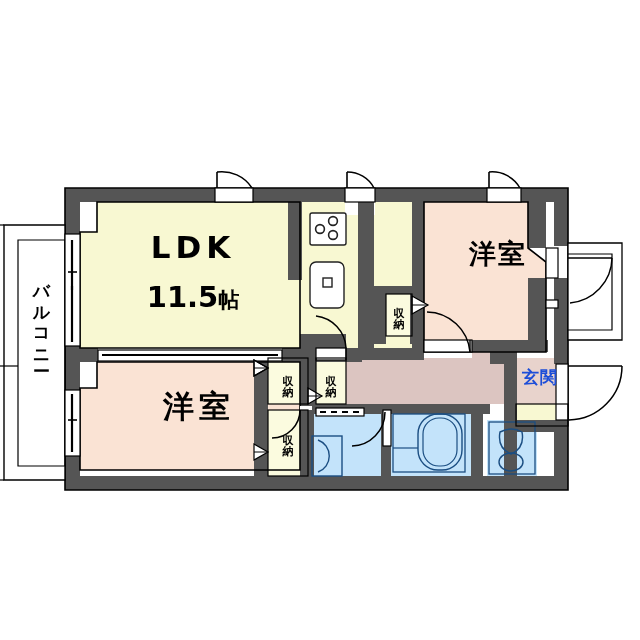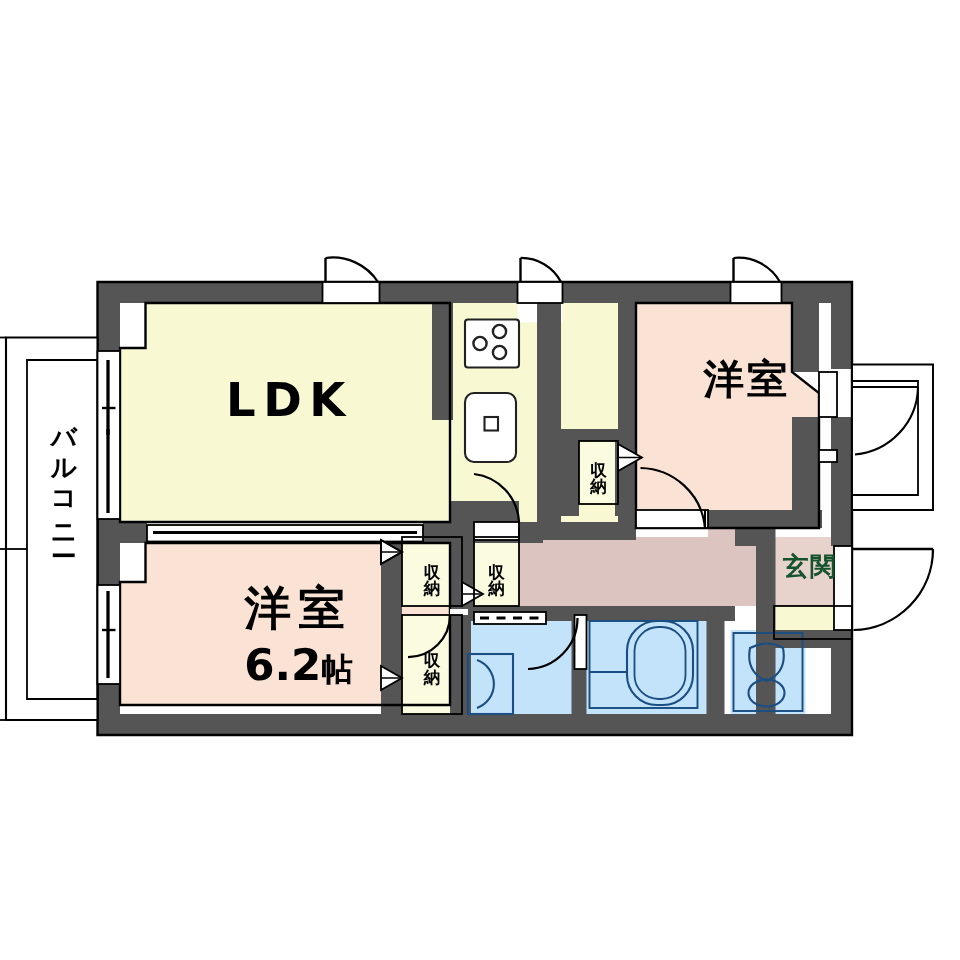"LDK" div.rlabel { top: 251px -> 231px }
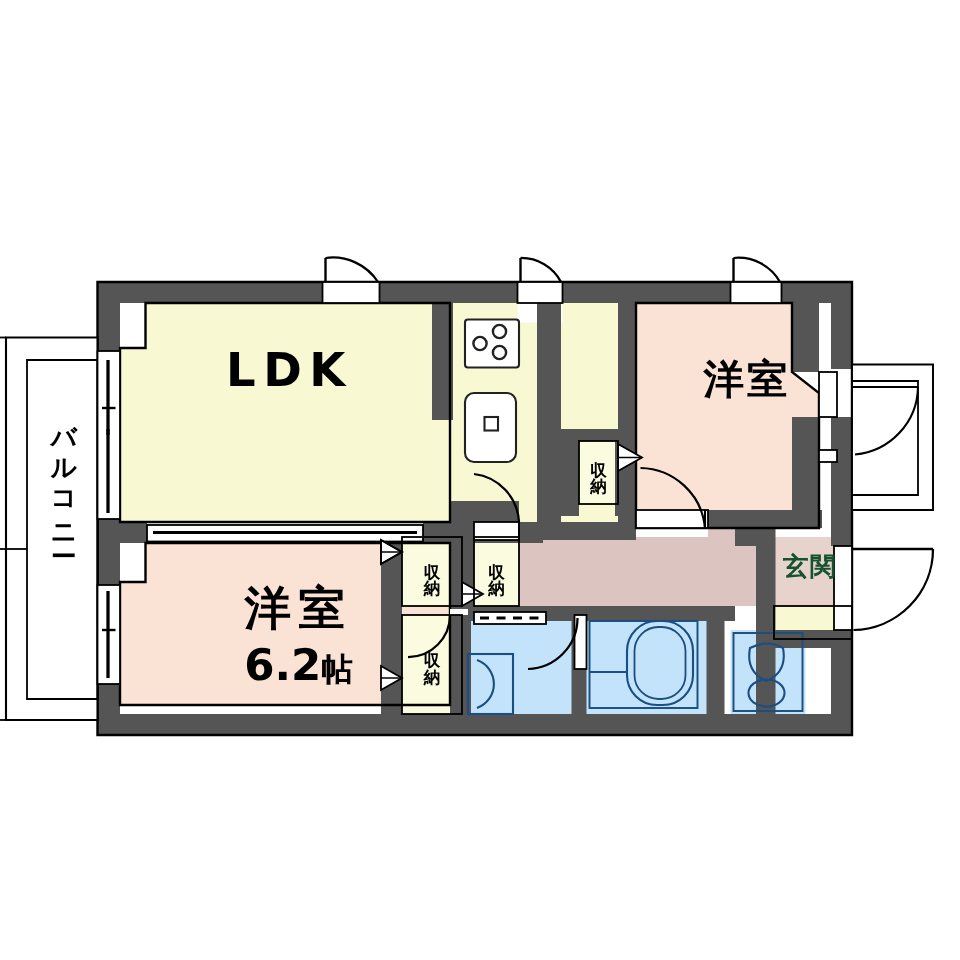"11.5帖" div.rlabel { html: none -> <div><span>11.5</span><span>帖</span></div> }
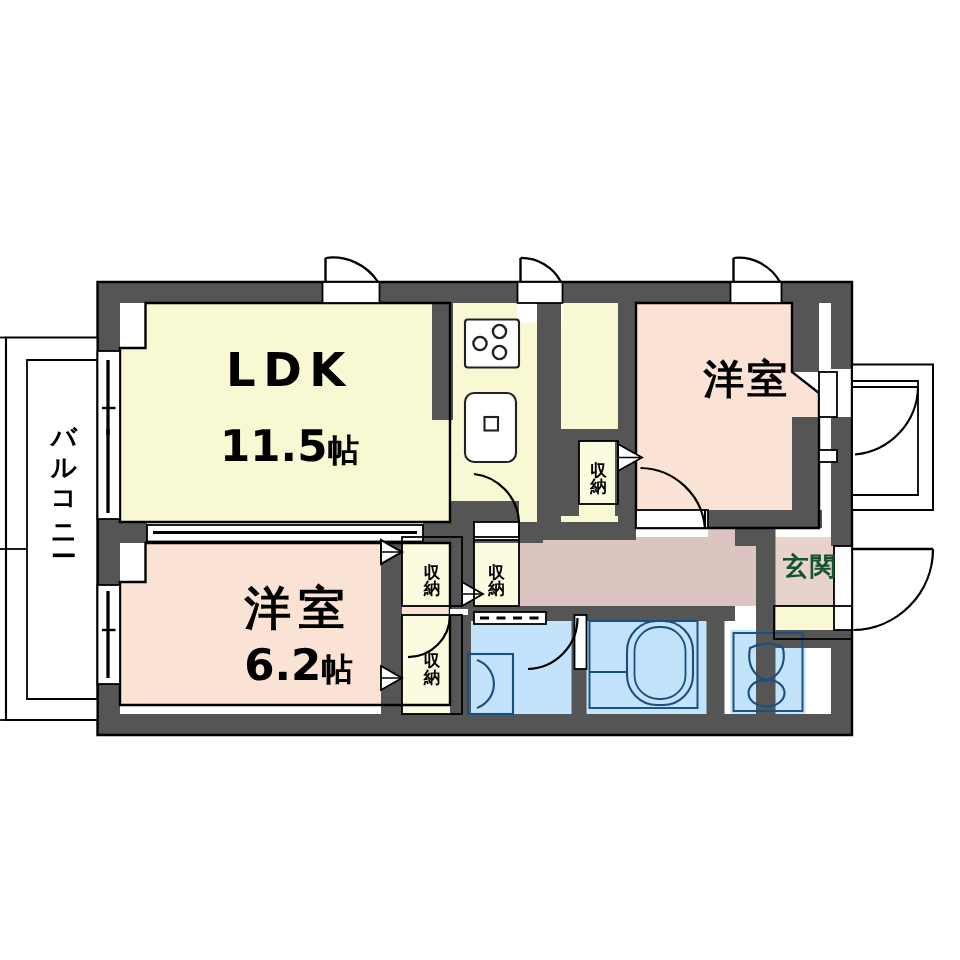"玄関" .genkan-label { color: #14532d -> #1d4ed8 }
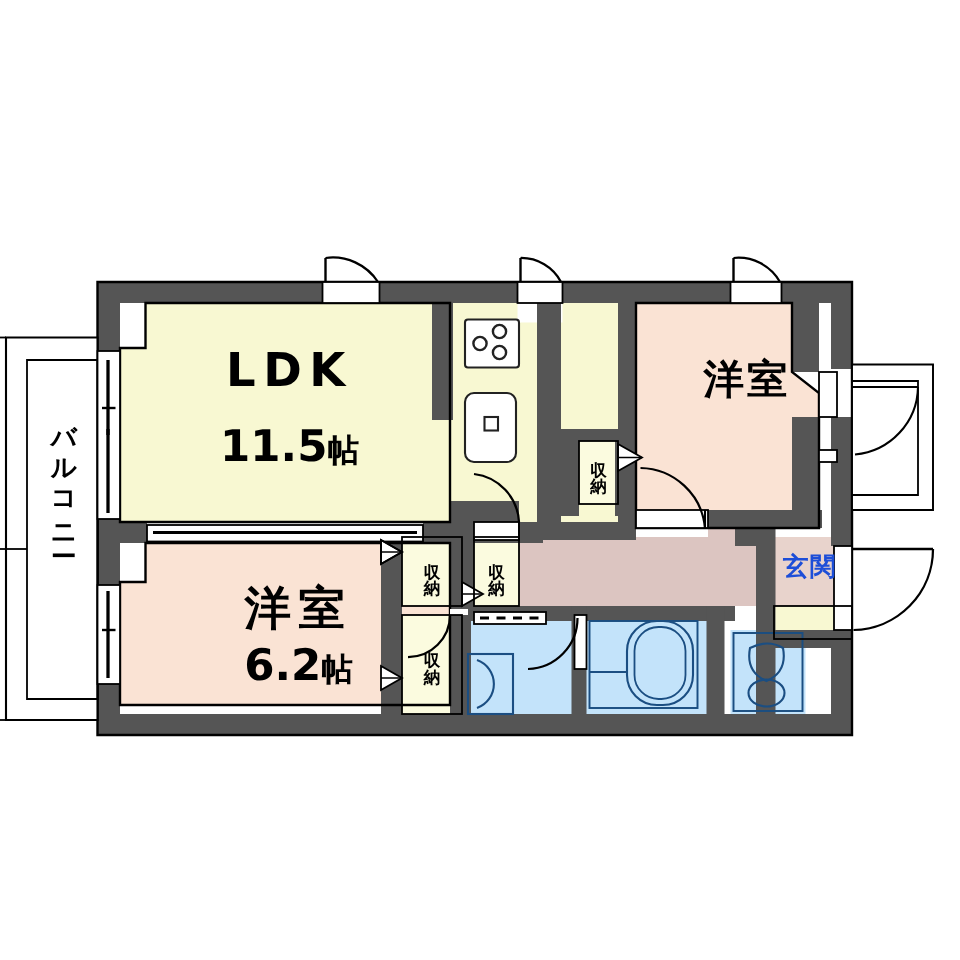"6.2帖" div.rlabel { html: <div><span>6.2</span><span>帖</span></div> -> none }
